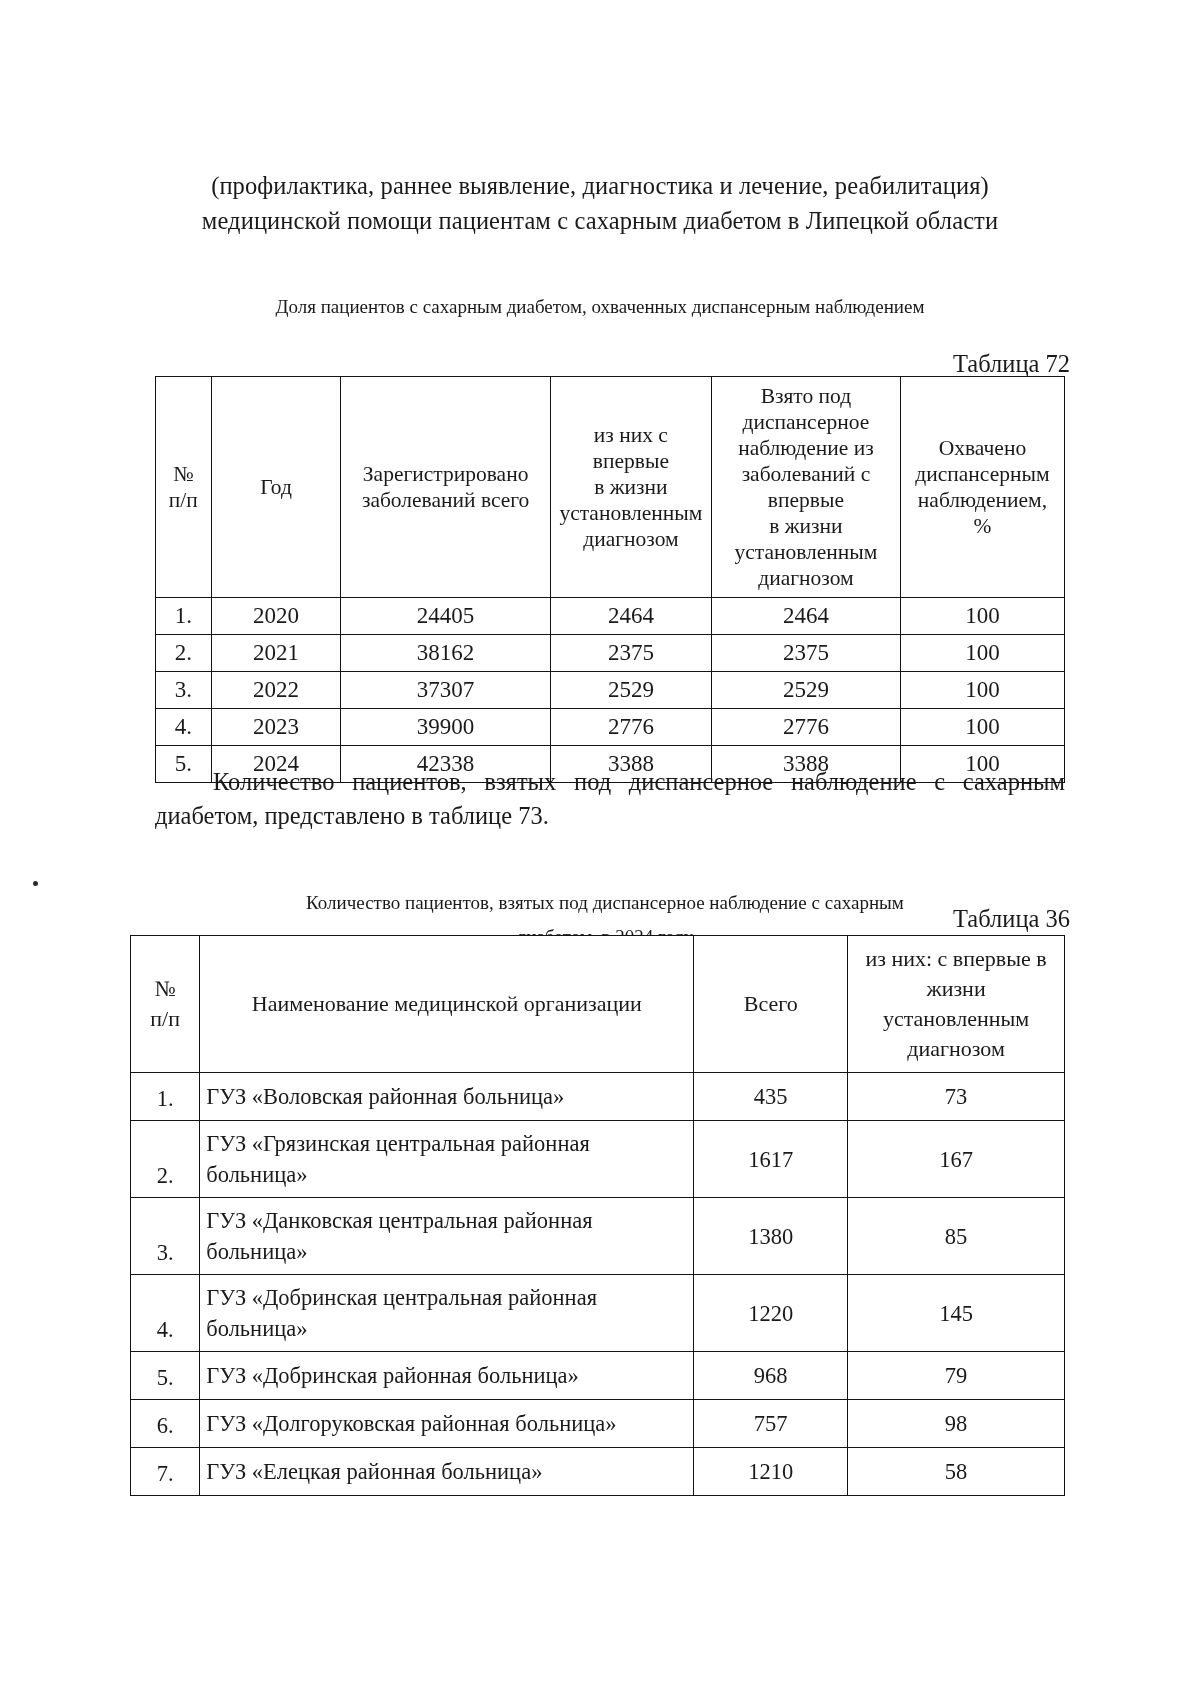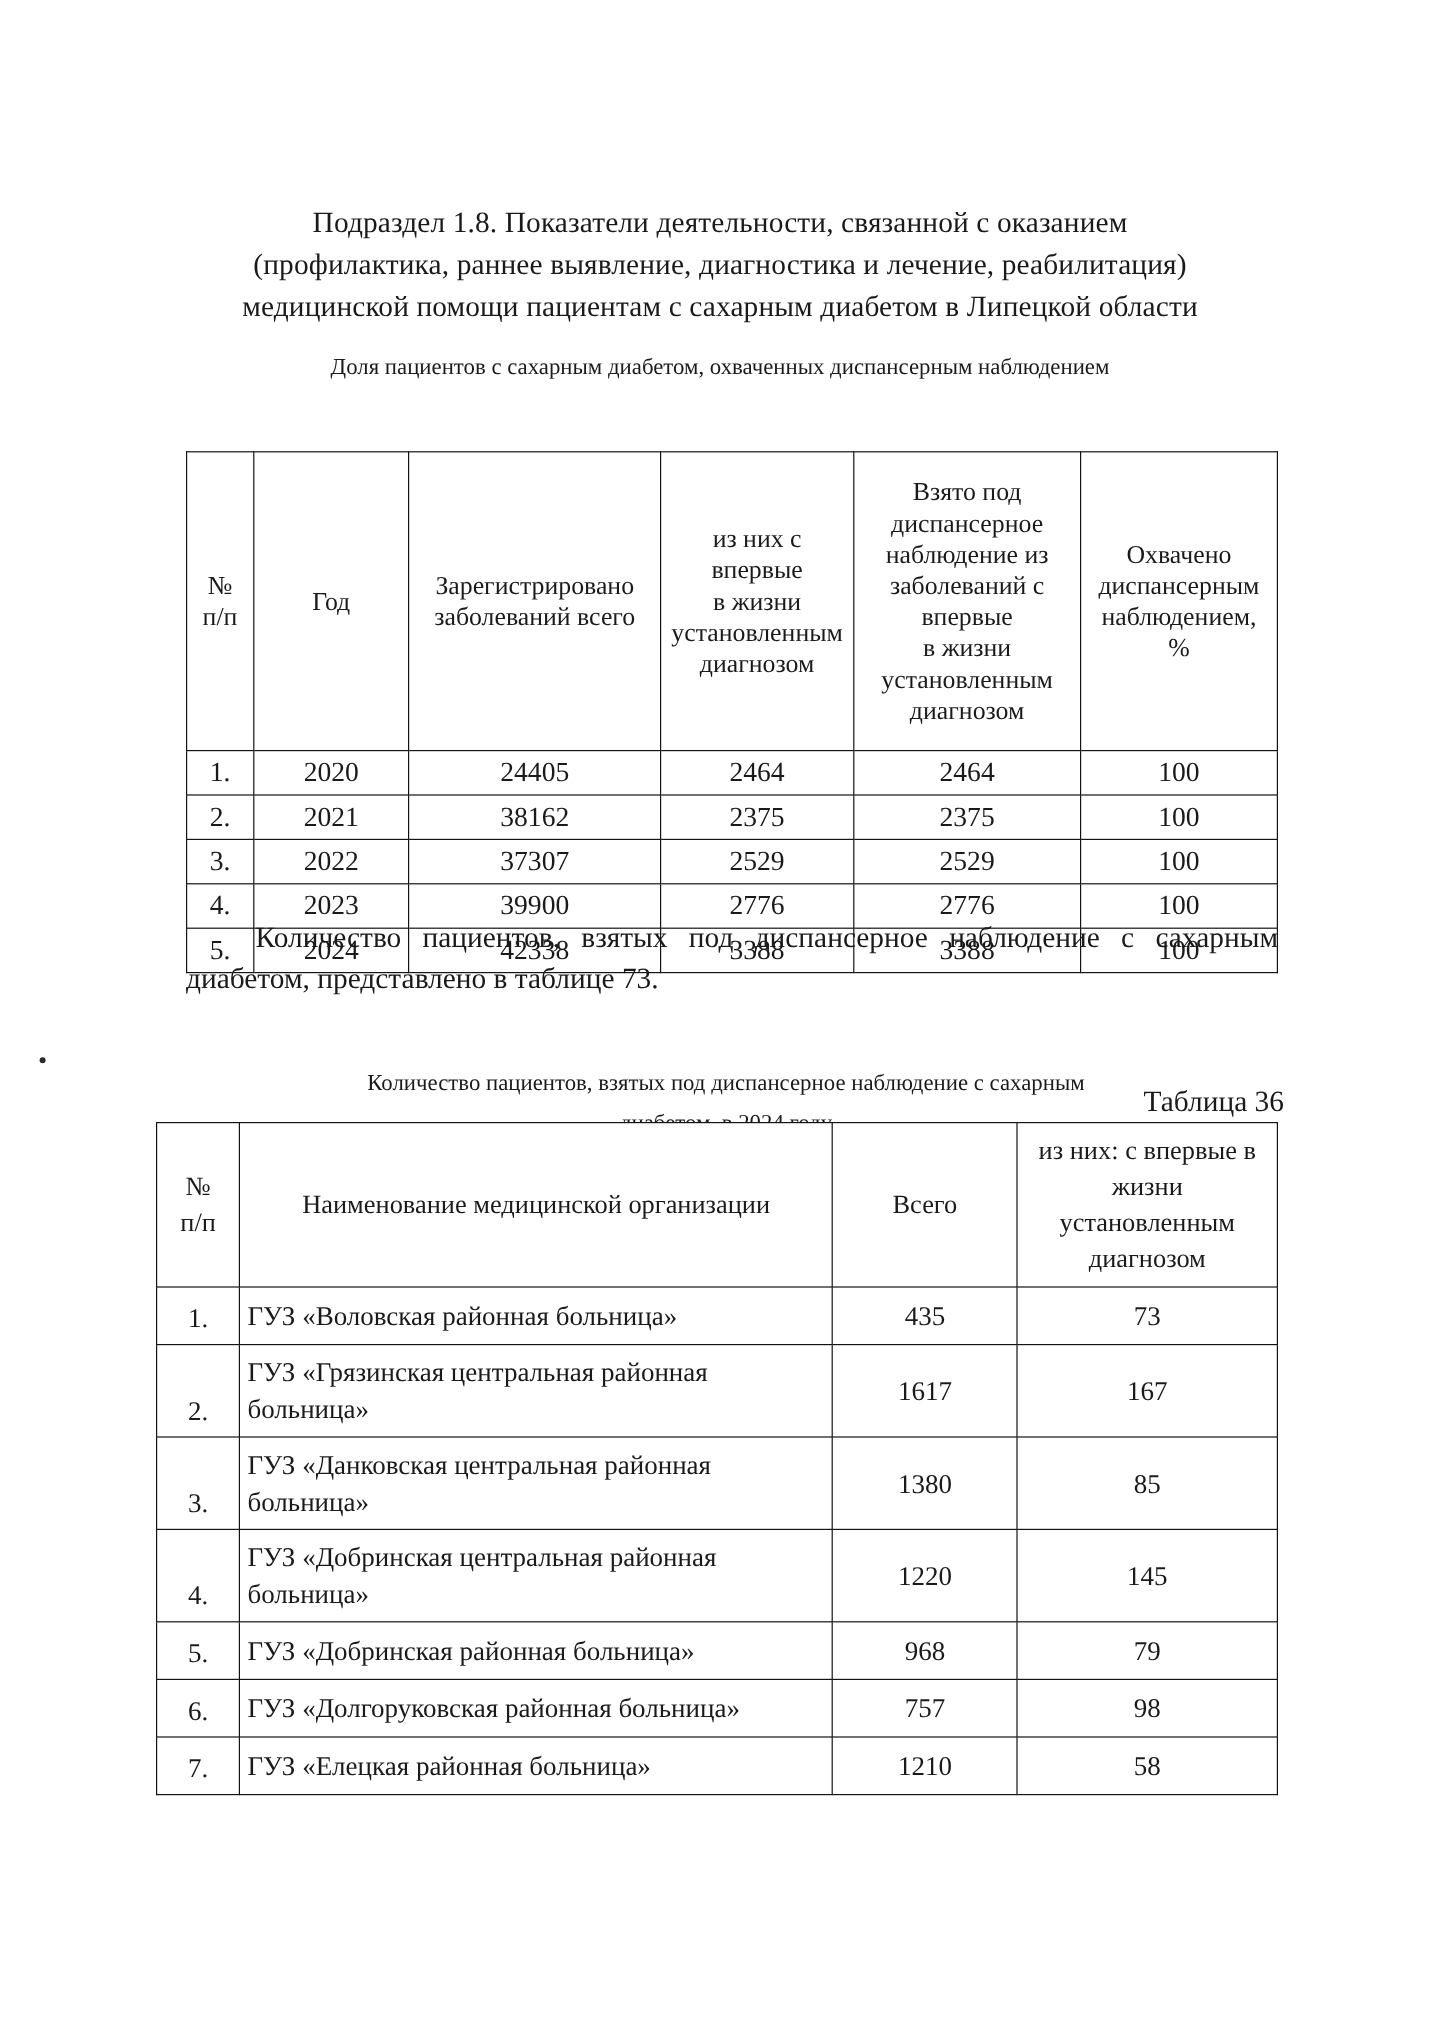"Подраздел 1.8. Показатели деятельности," div { html: <div>Подраздел 1.8. Показатели деятельности, связанной с оказанием</div> -> none }
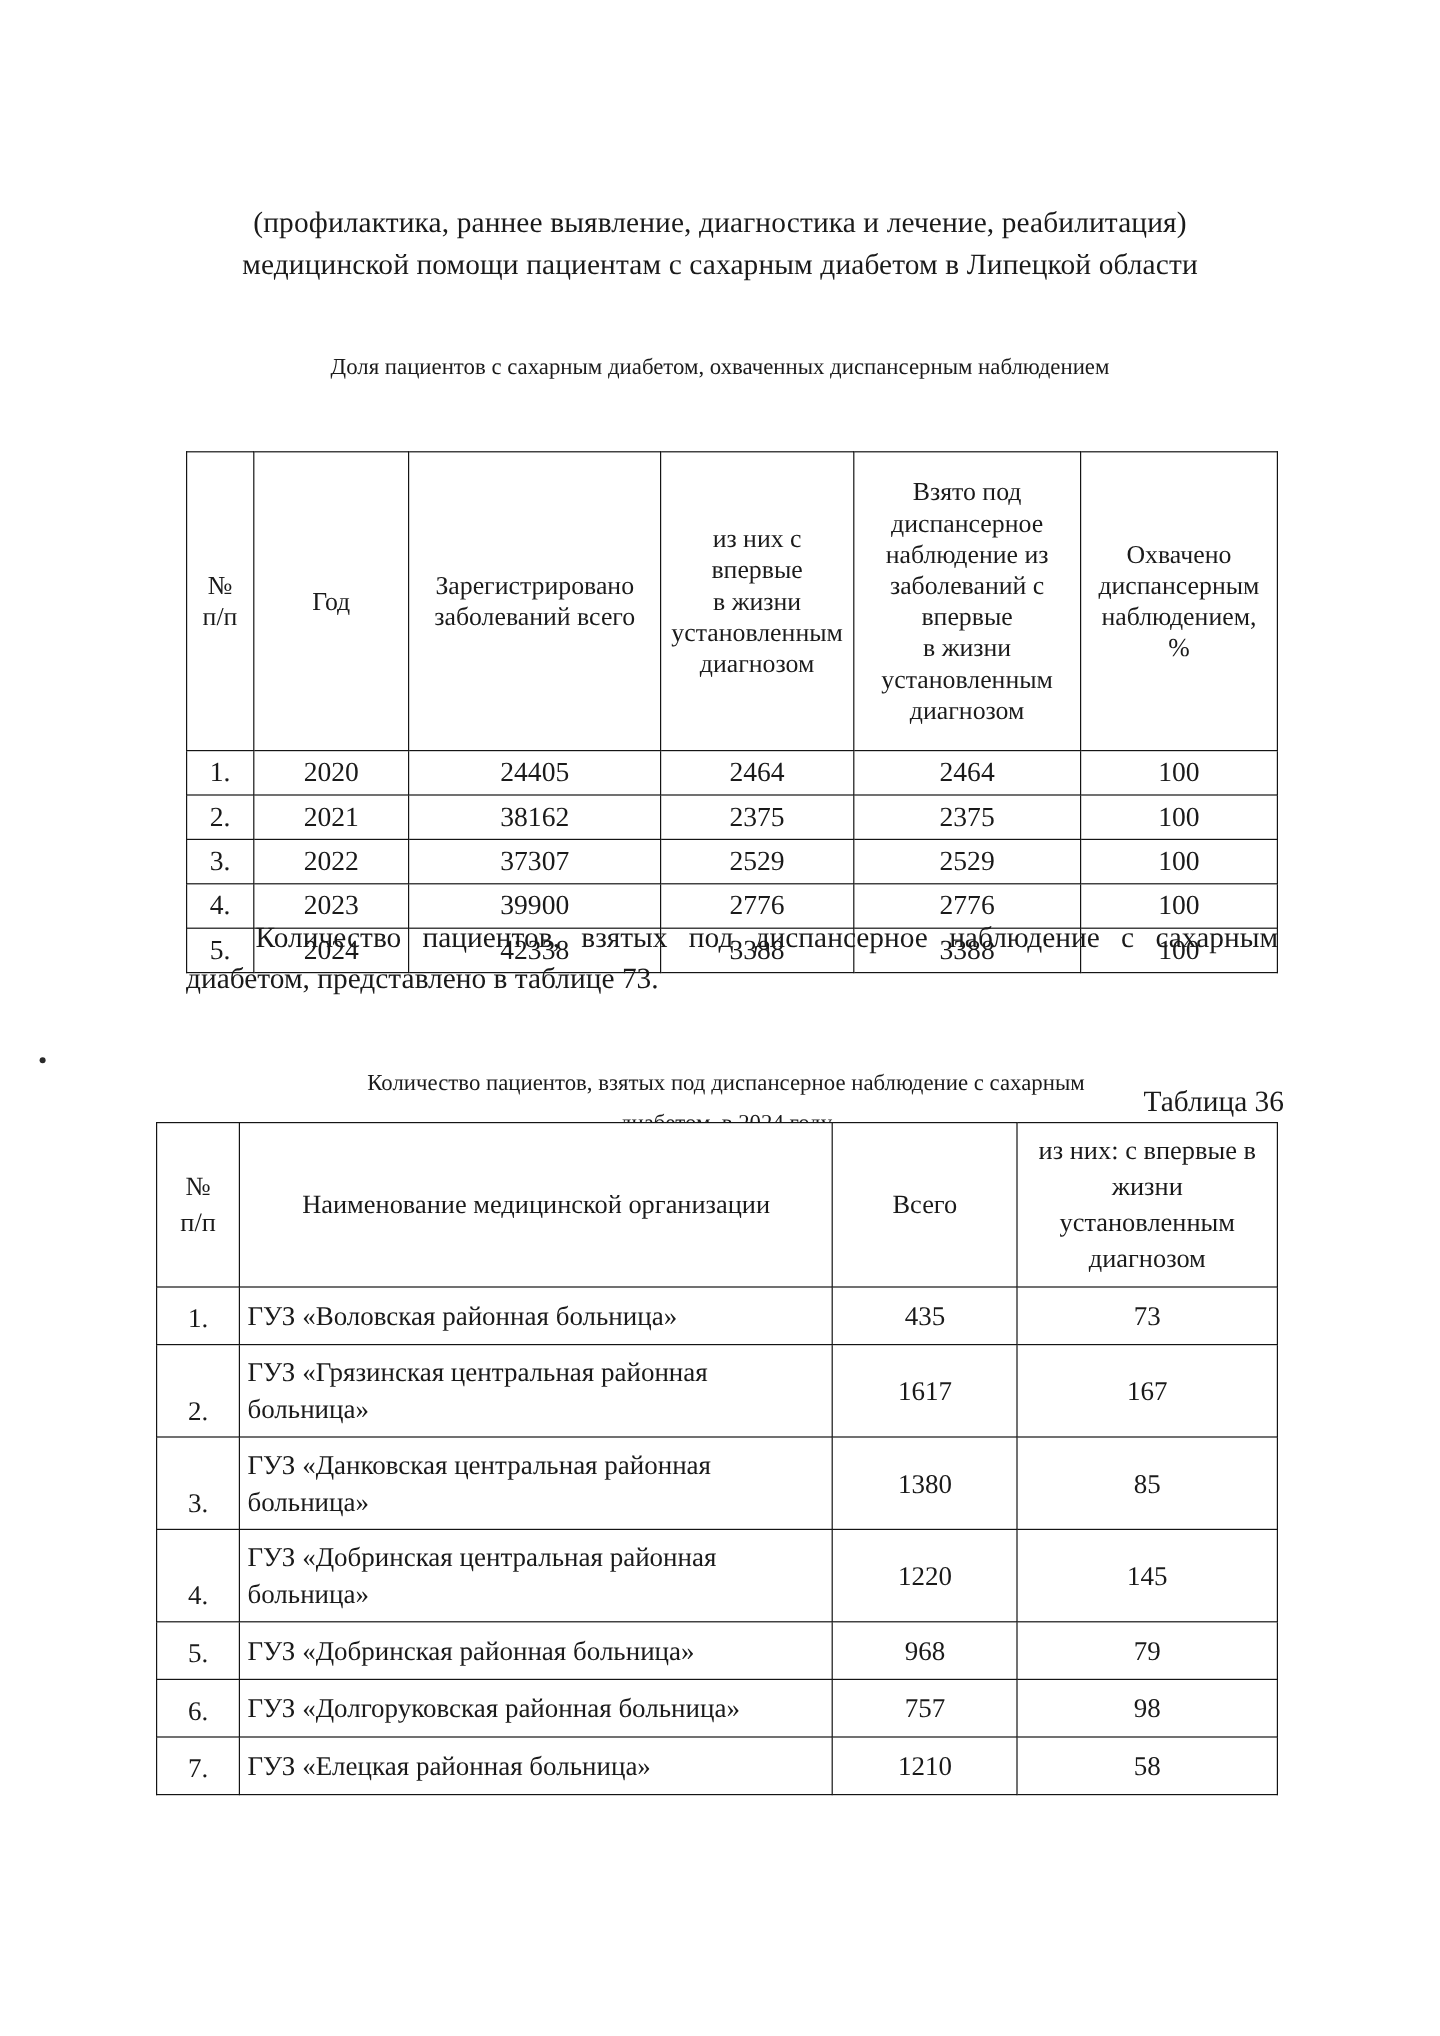"Таблица 72" div.table-number { html: none -> <div>Таблица 72</div> }
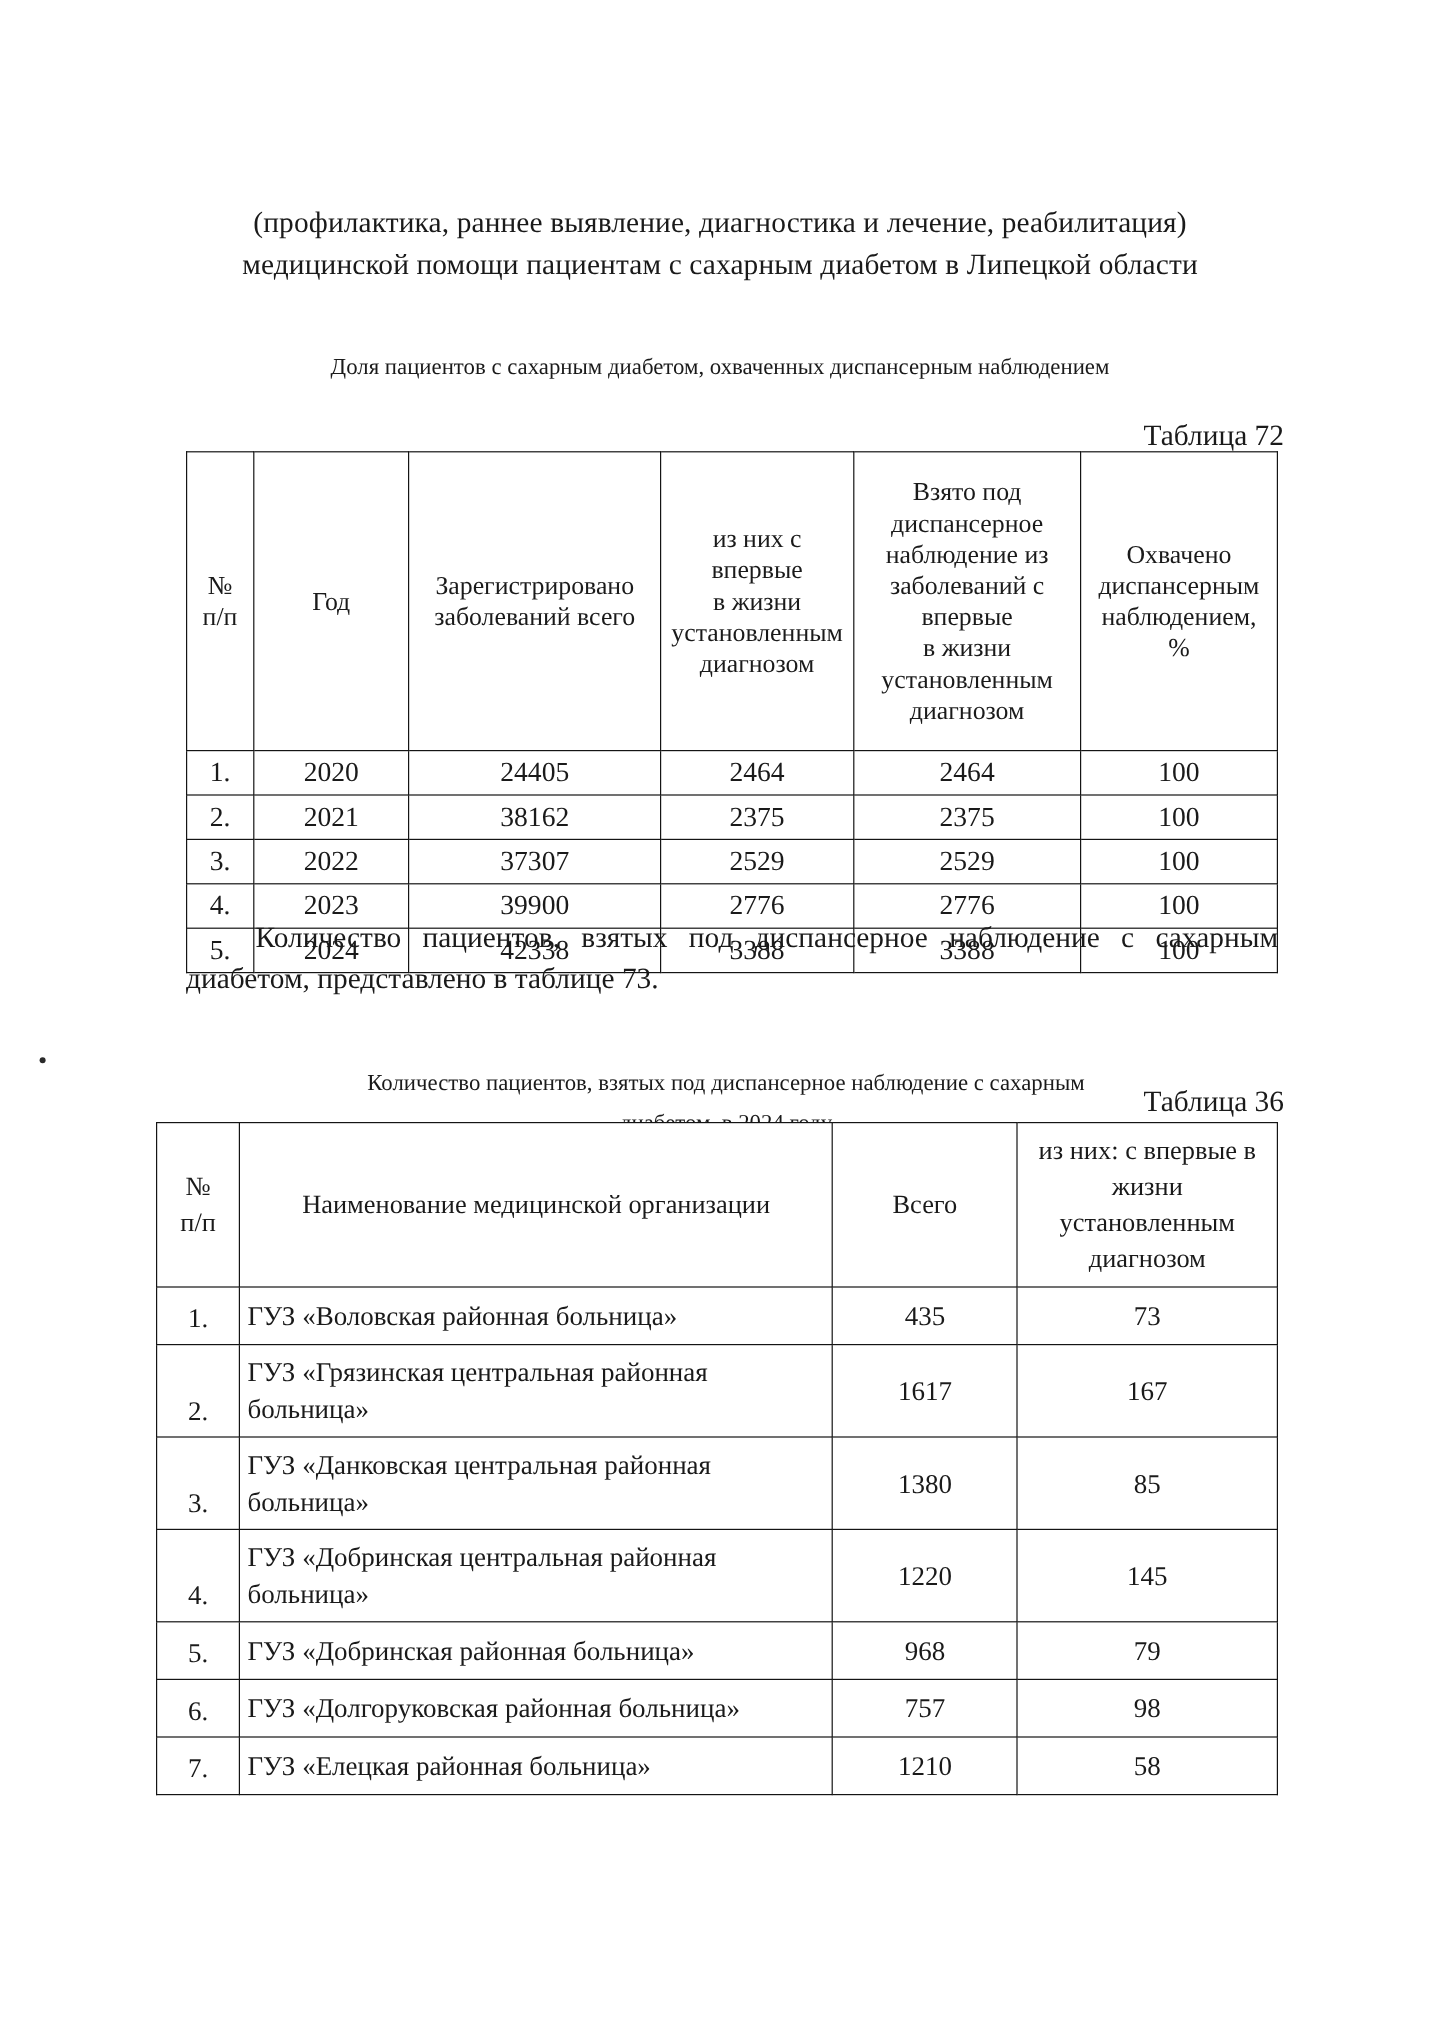"Взято под" #table-72 th { padding: 20px 3px -> 6px 3px }
